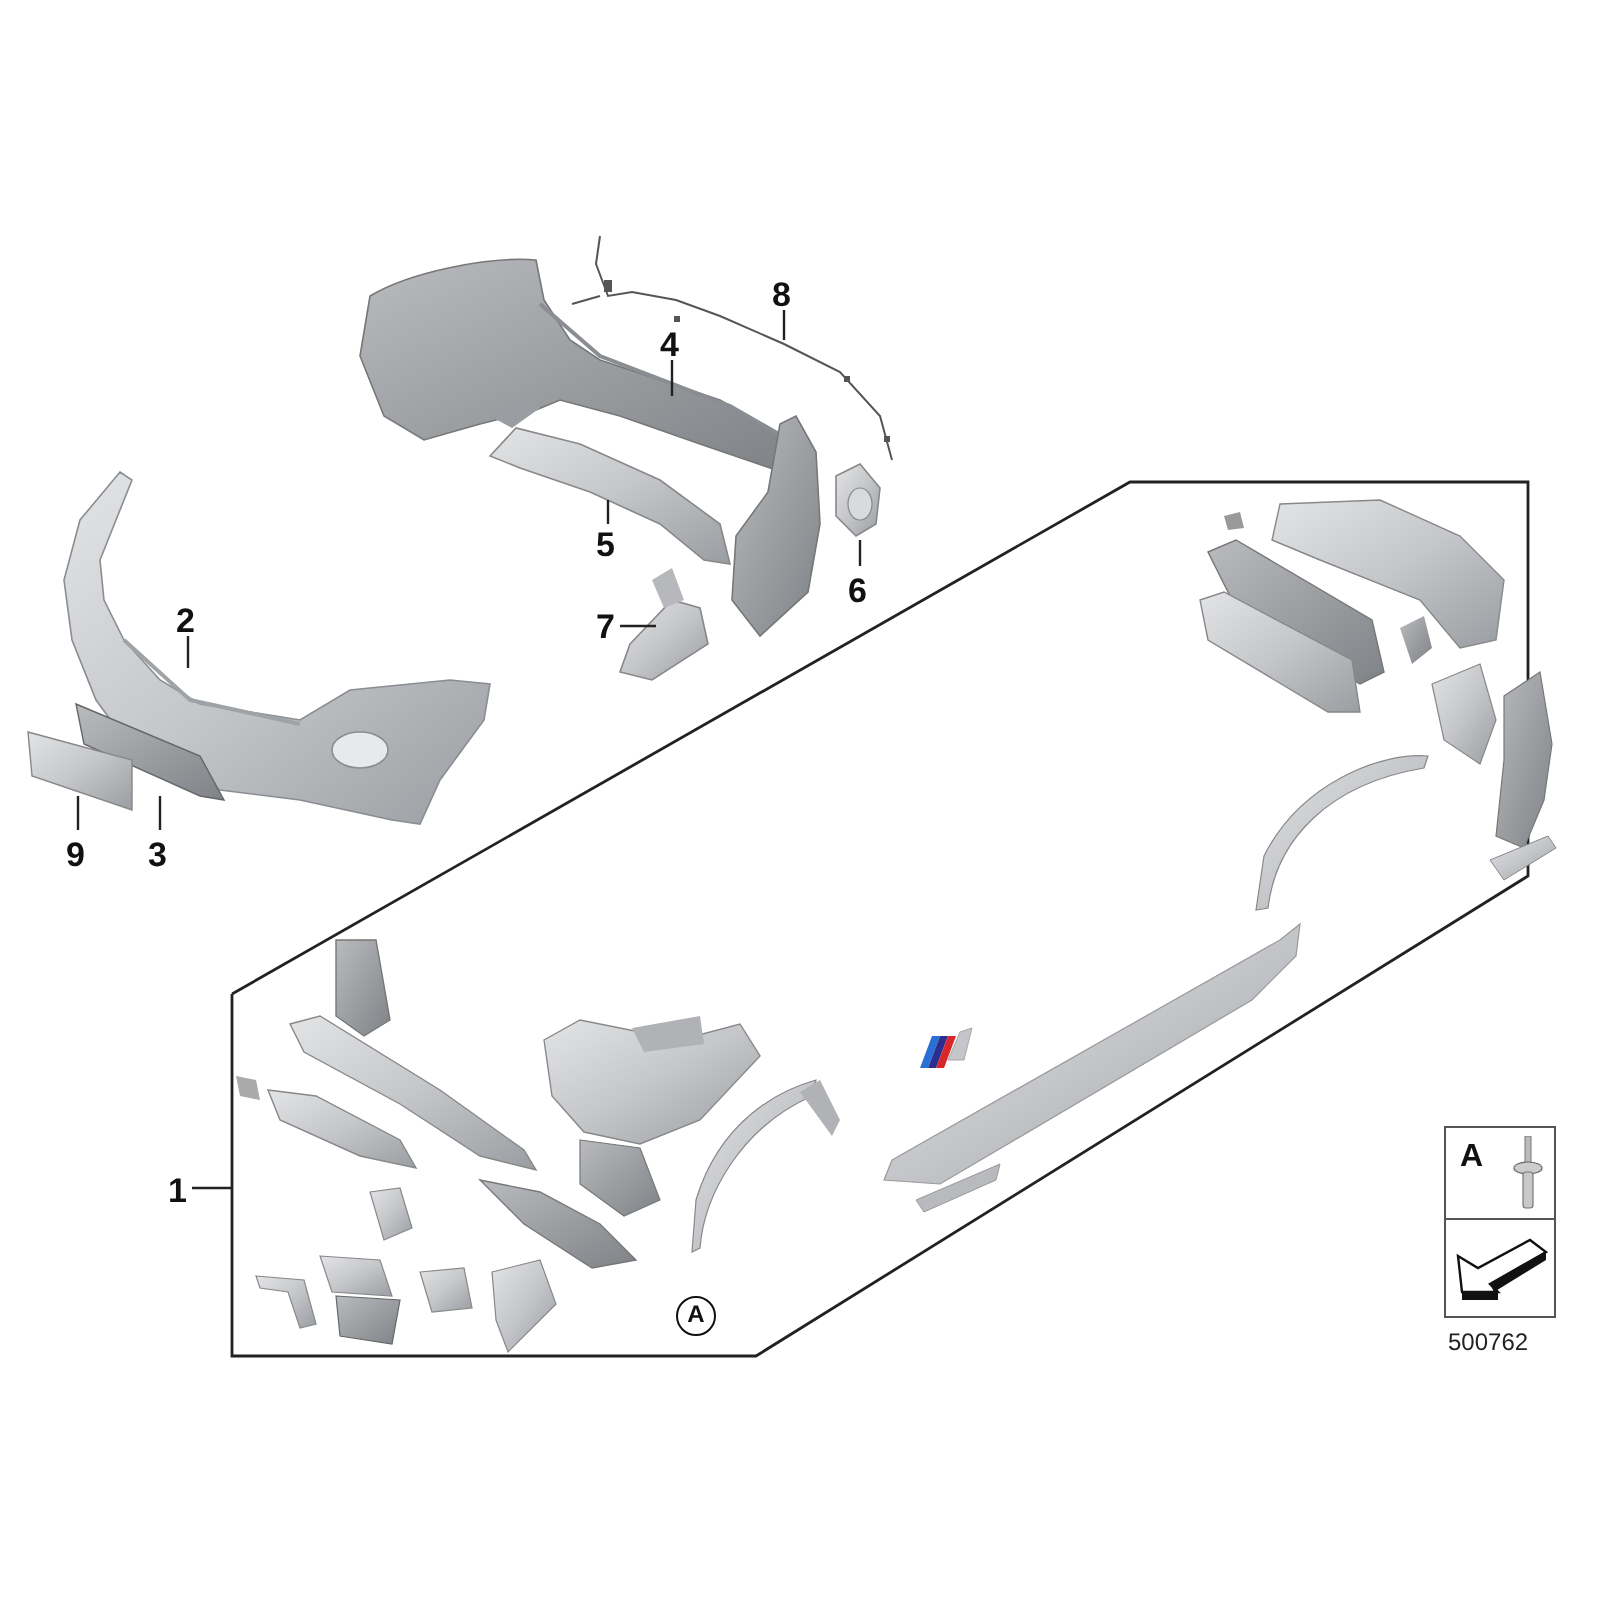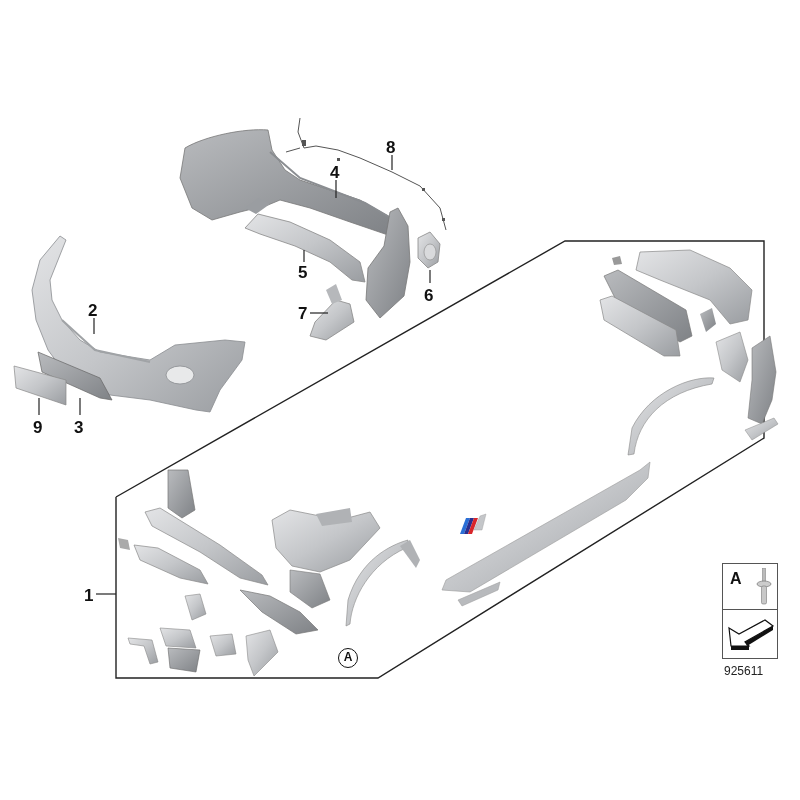"925611" div.diagram-number { text: 925611 -> 500762 }
